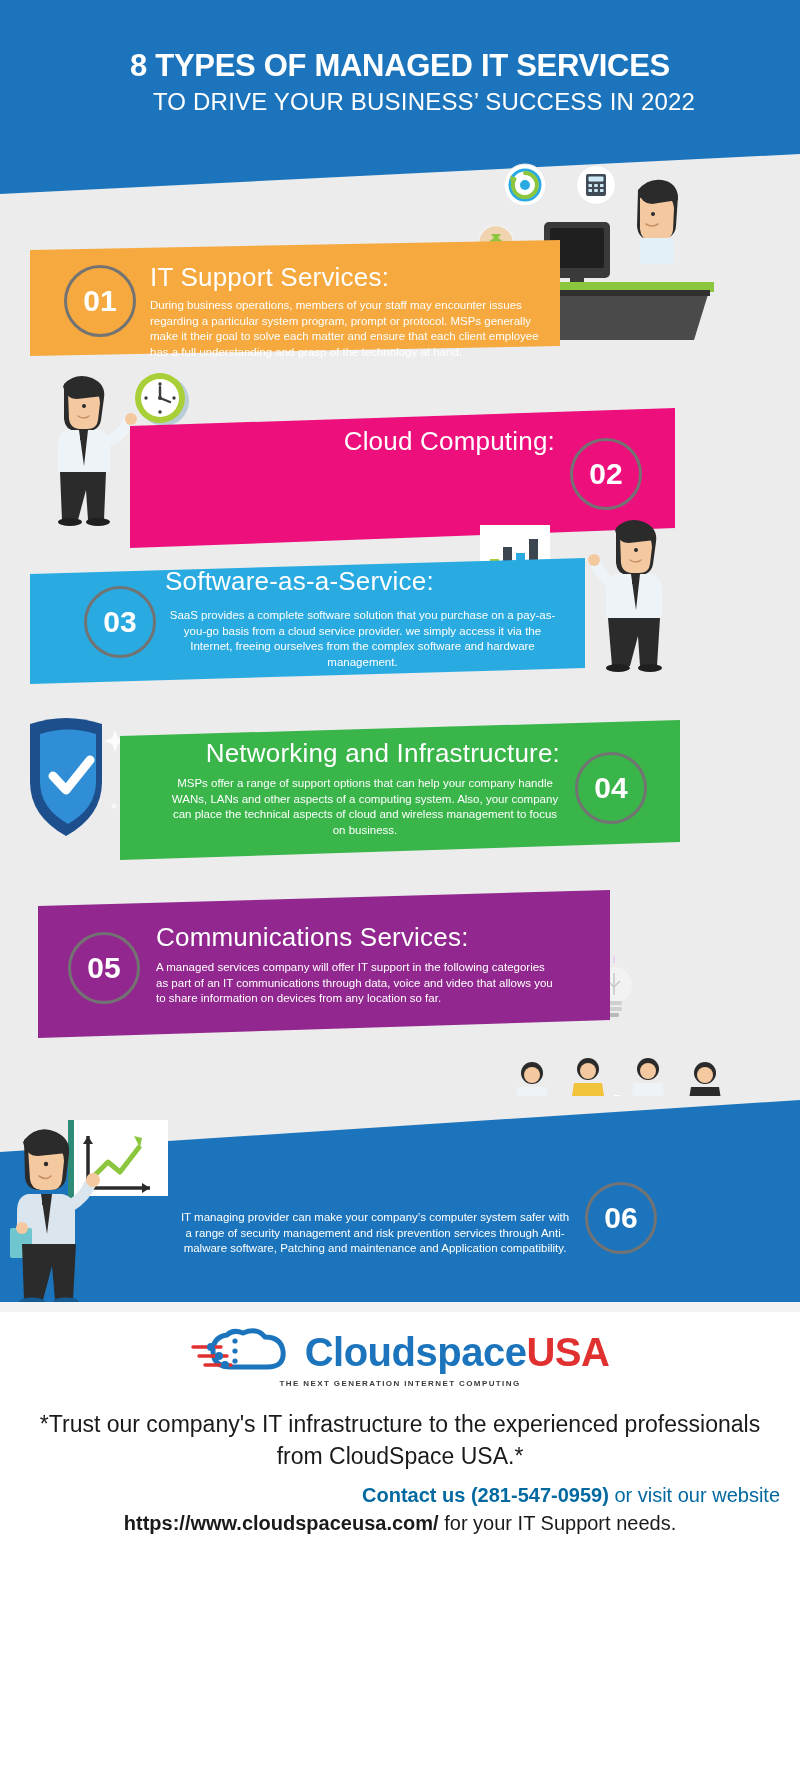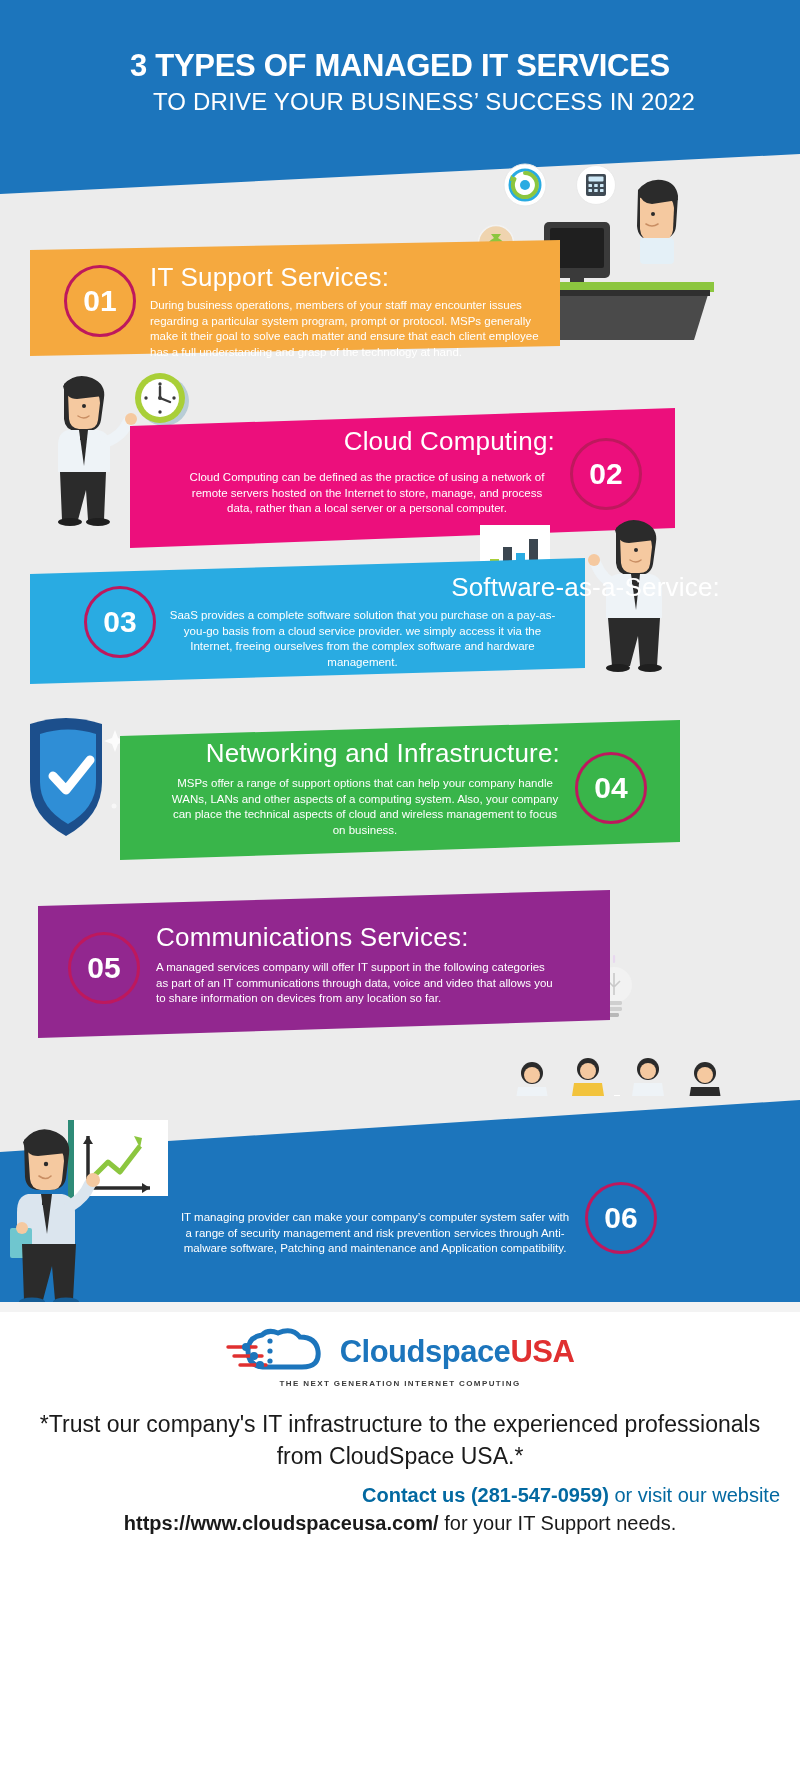"3 TYPES OF MANAGED IT" div.header-title { text: 3 -> 8 }
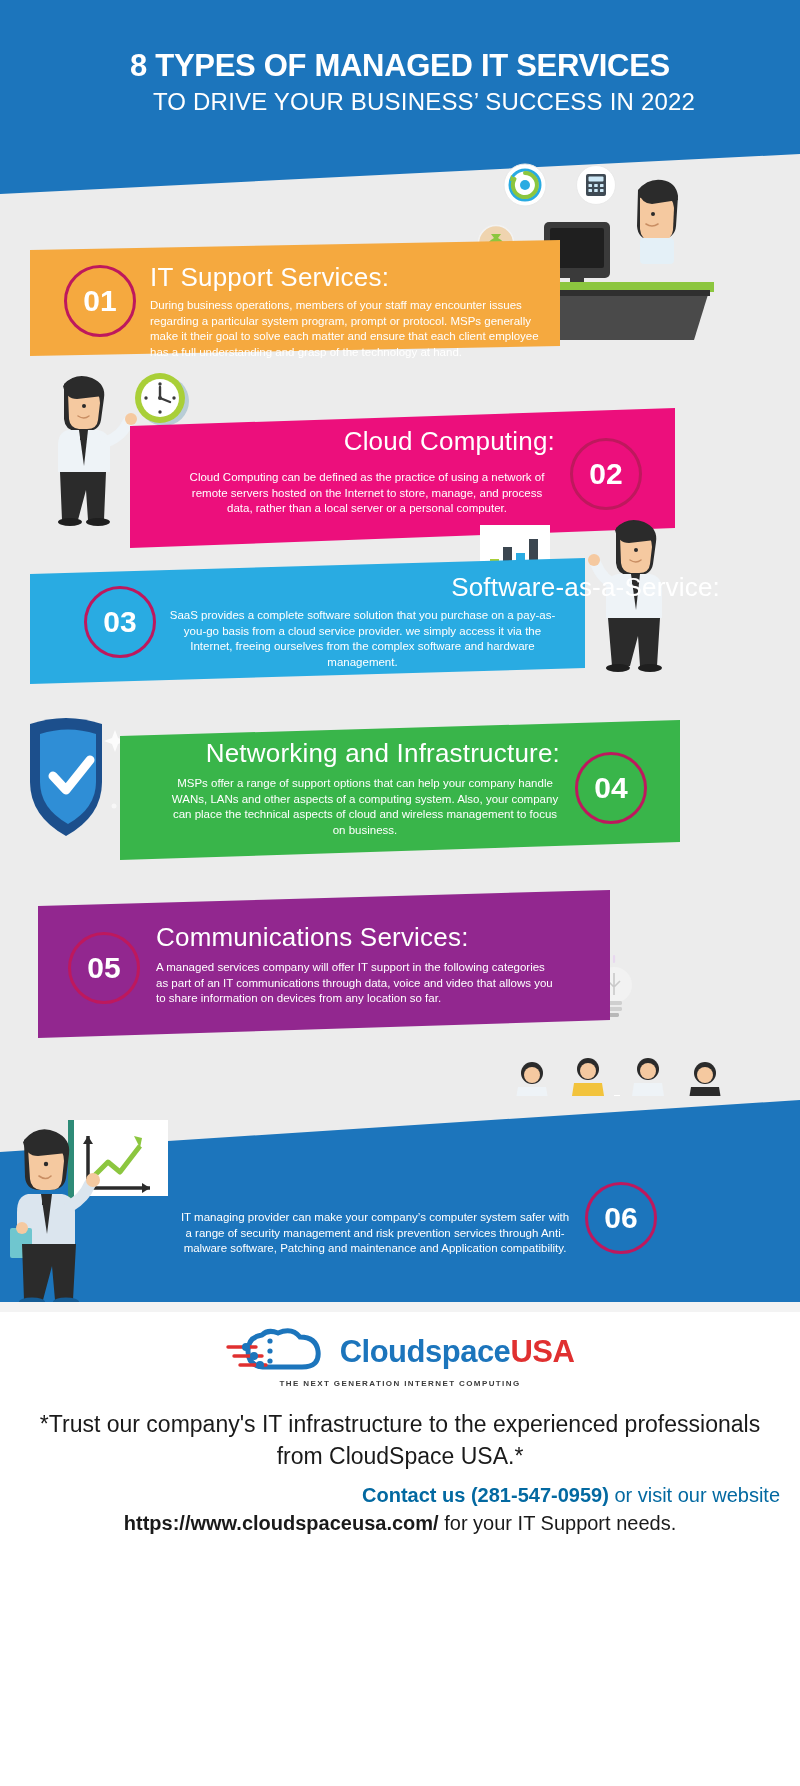"01" .num-circle { border: 3px solid #be185d -> 3px solid #737373 }
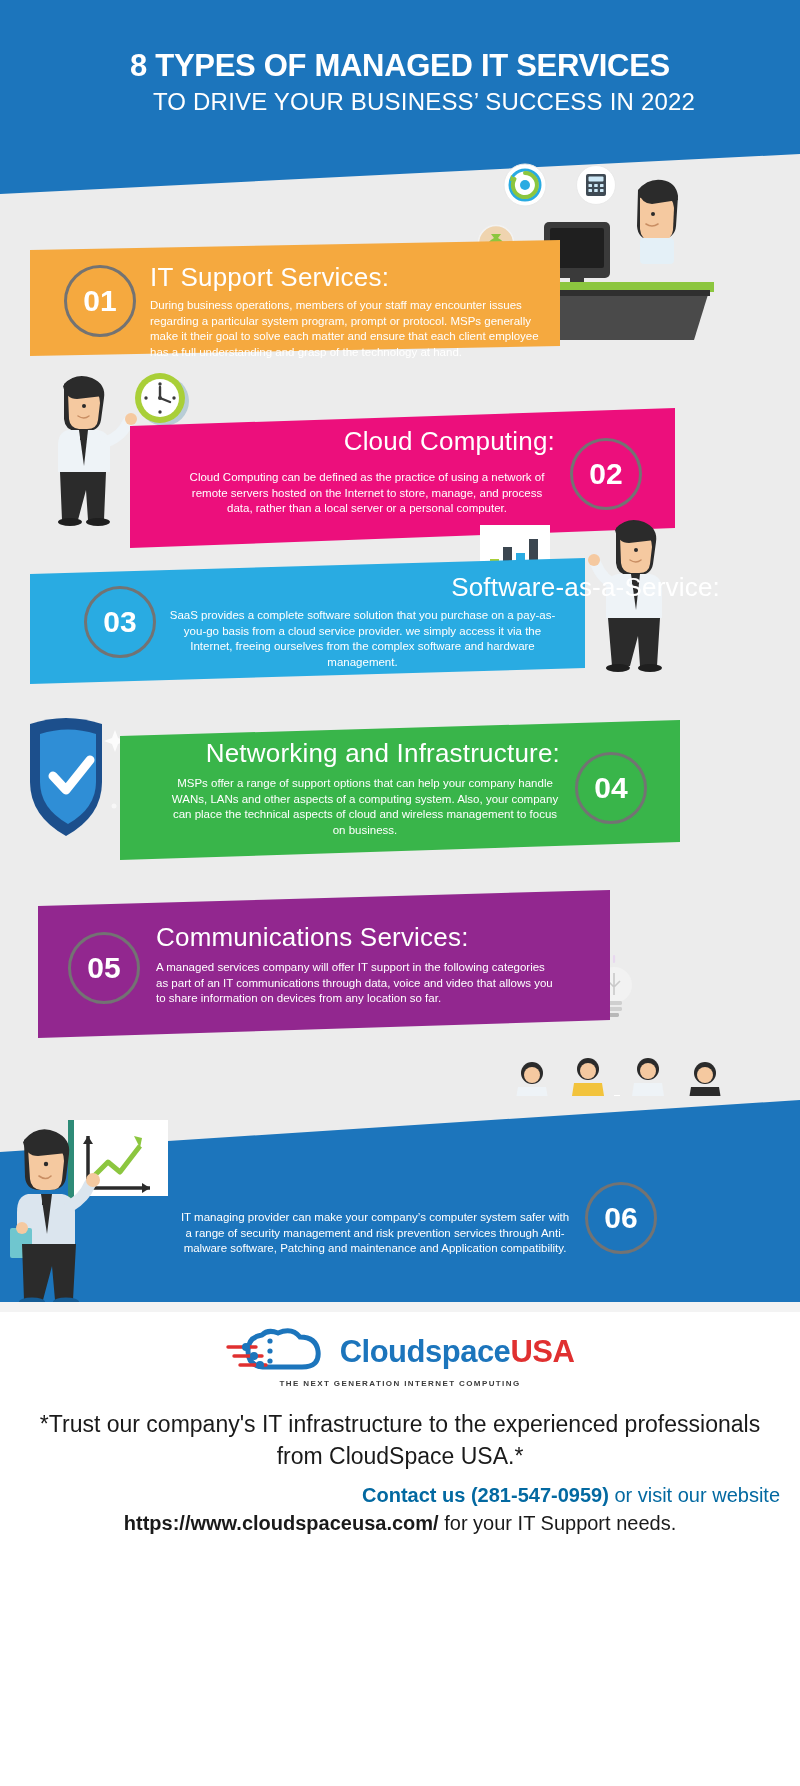"Cloud Computing can be defined" div.b-body { html: <div>Cloud Computing can be defined as the practice of using a network of remote servers hosted on the Internet to store, manage, and process data, rather than a local server or a personal computer.</div> -> none }
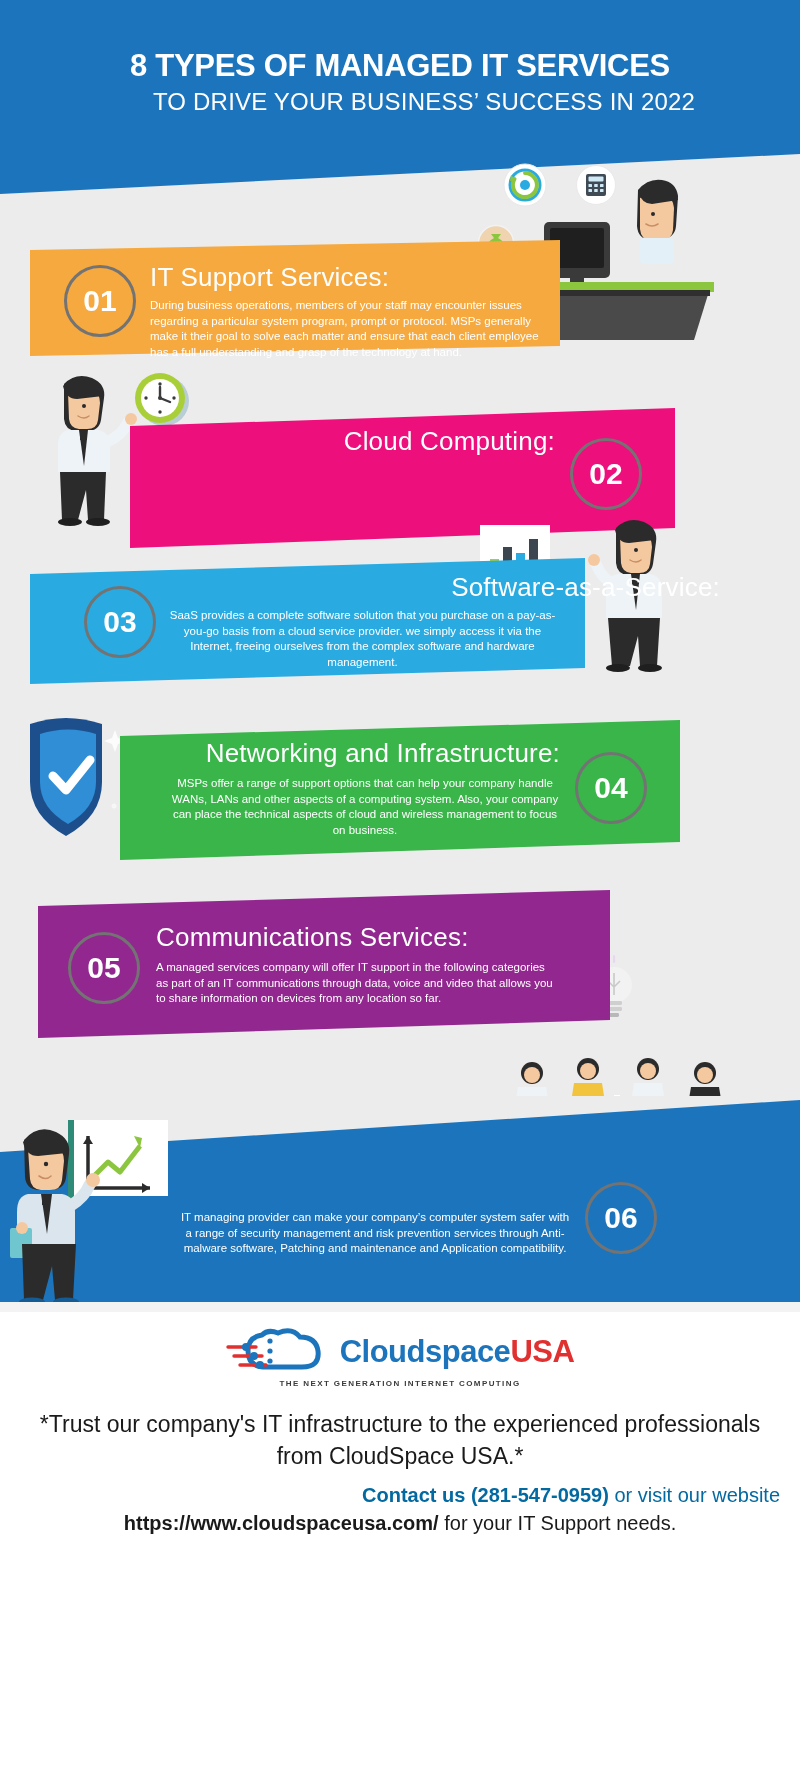"Software-as-a-Service:" div.b-title { text-align: right -> left; top: 14px -> 8px }
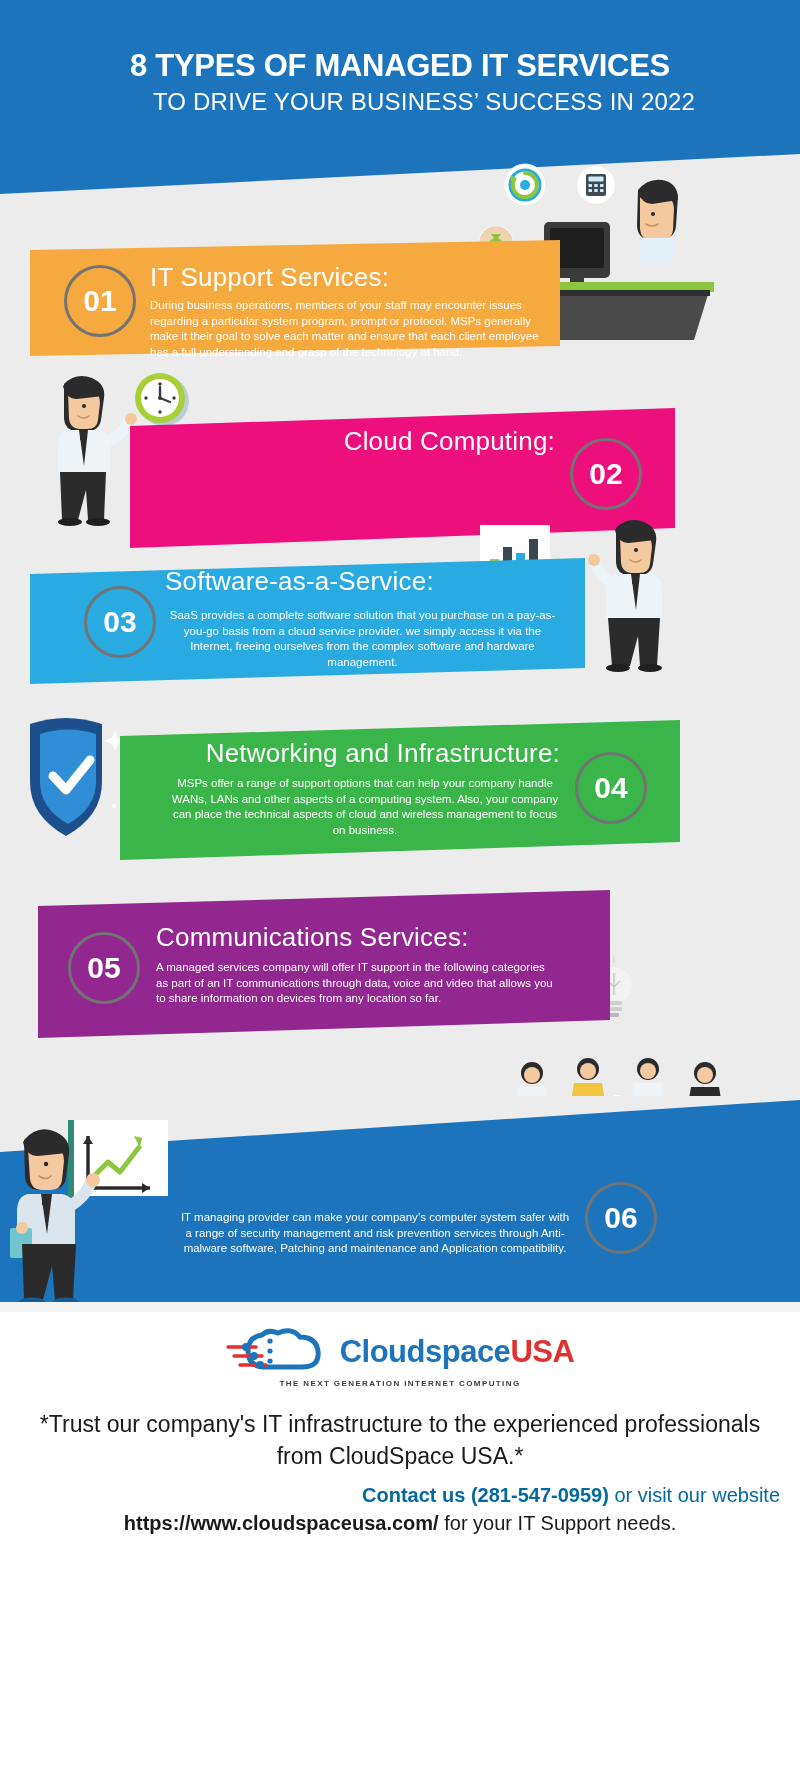"CloudspaceUSA" .logo-text { font-size: 31px -> 40px }
